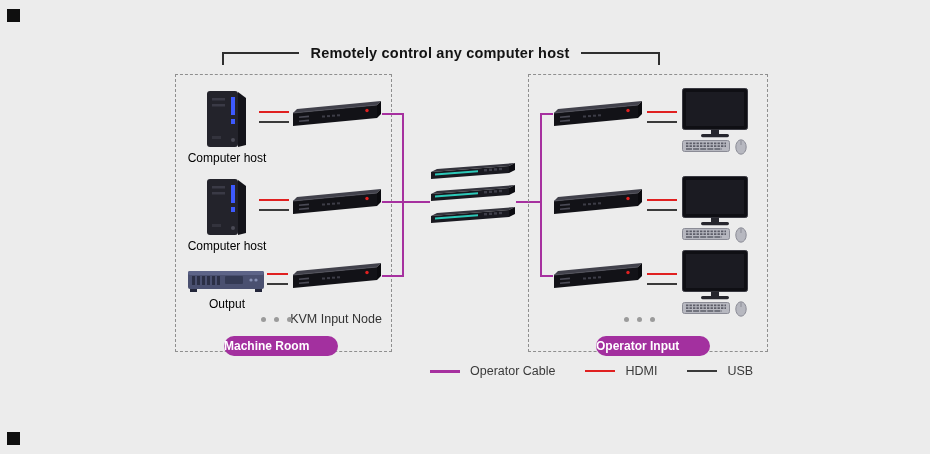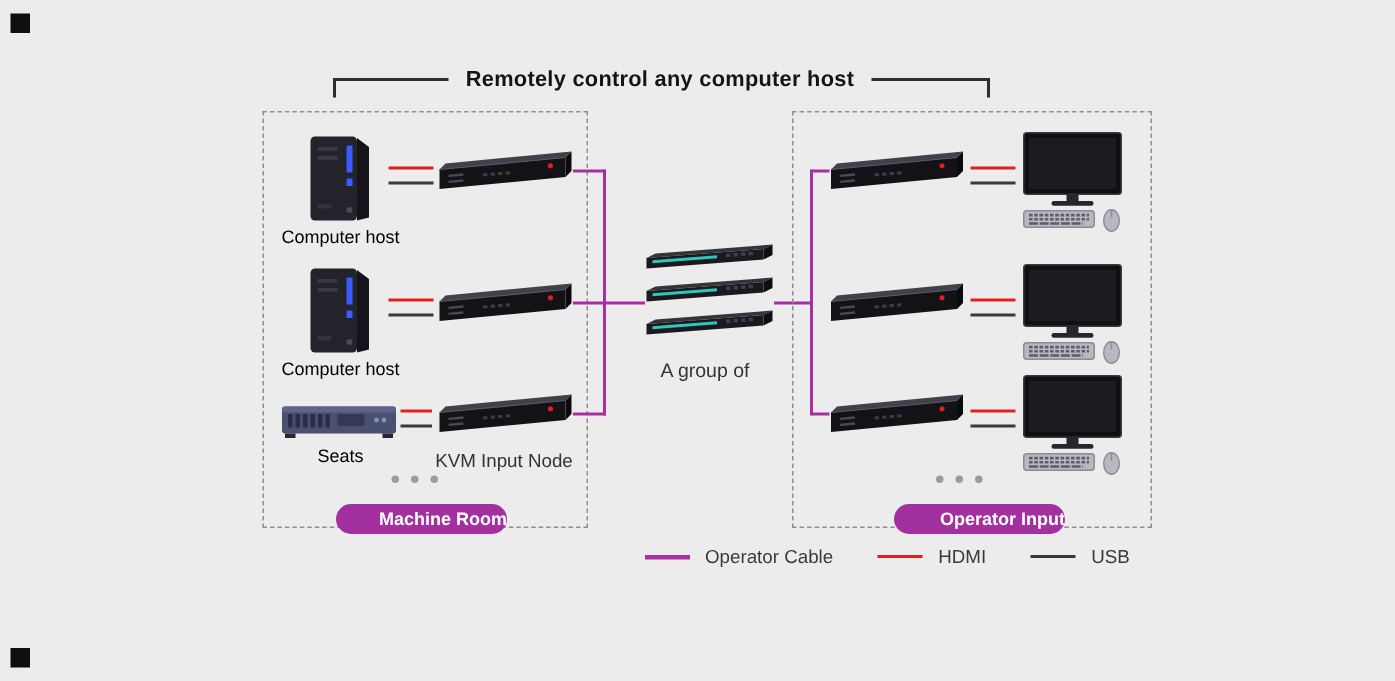"A group of" div { html: <div>A group of</div> -> none }
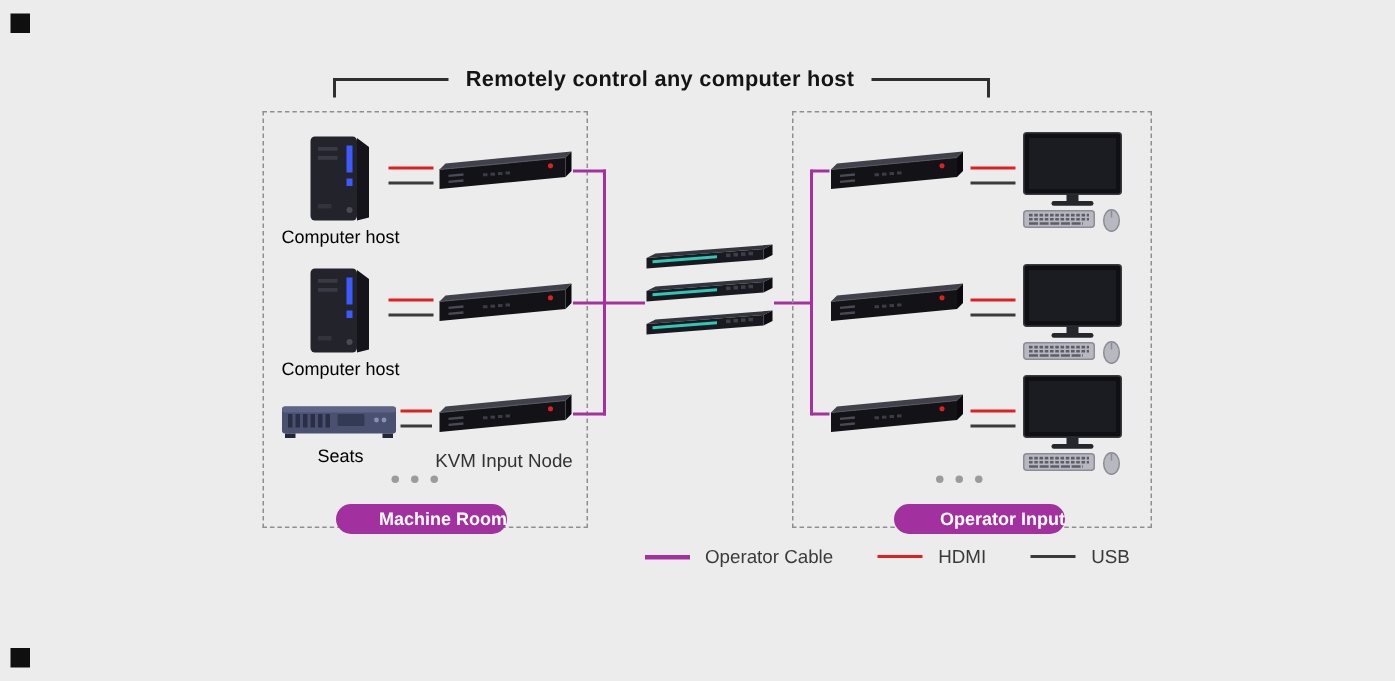"Seats" div.lbl { text: Seats -> Output }
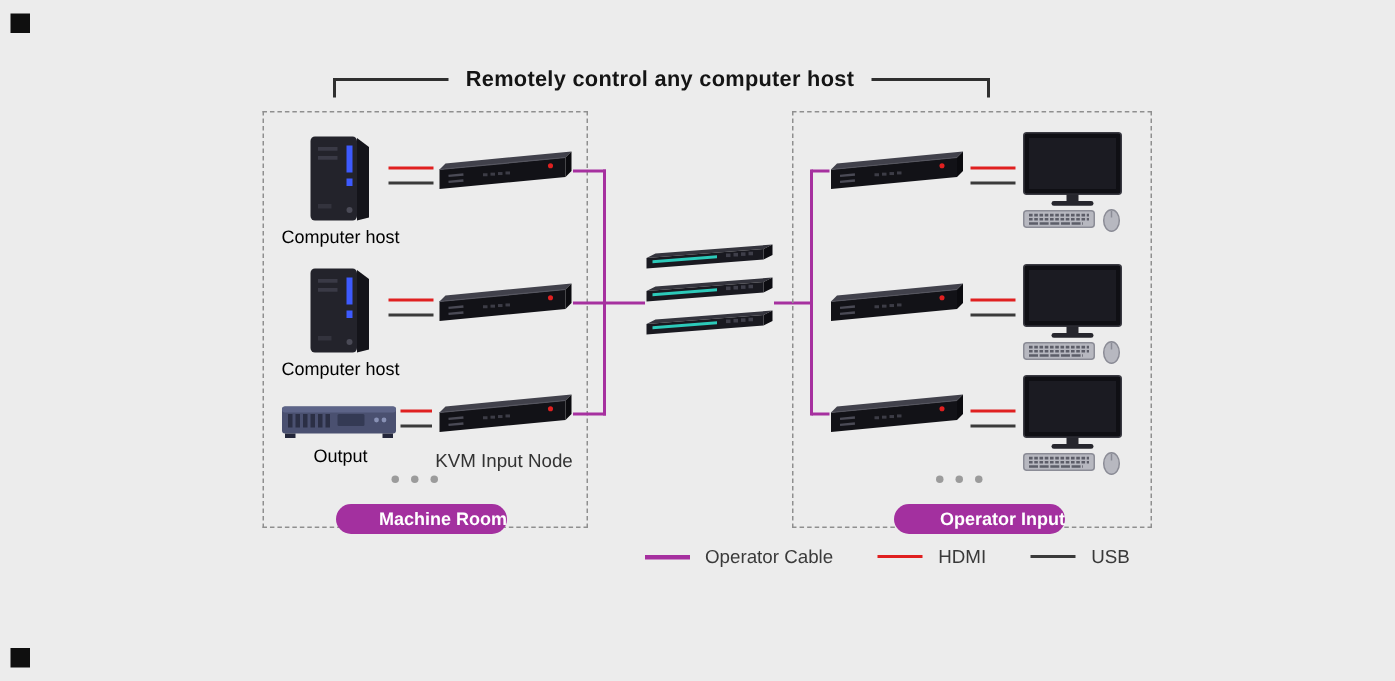"KVM Input Node" div.lbl-big { top: 300px -> 312px }
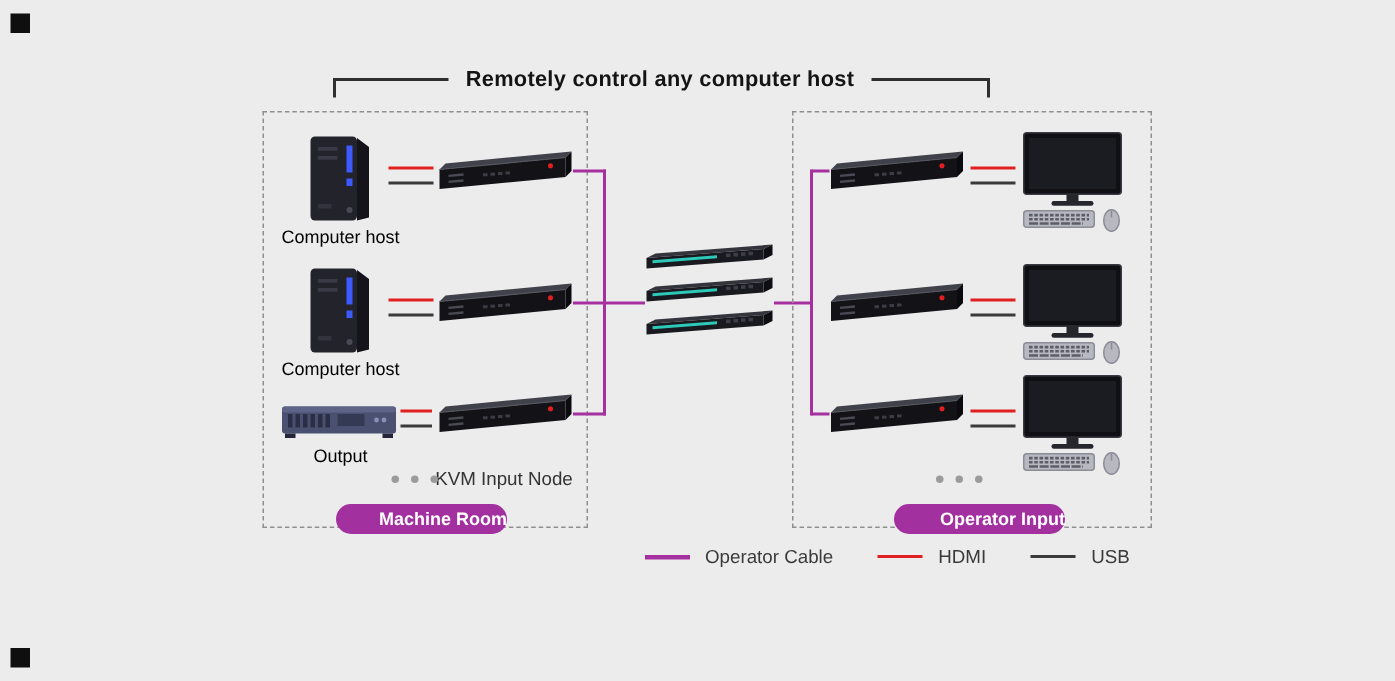"Machine Room" .badge { text-align: right -> left }
